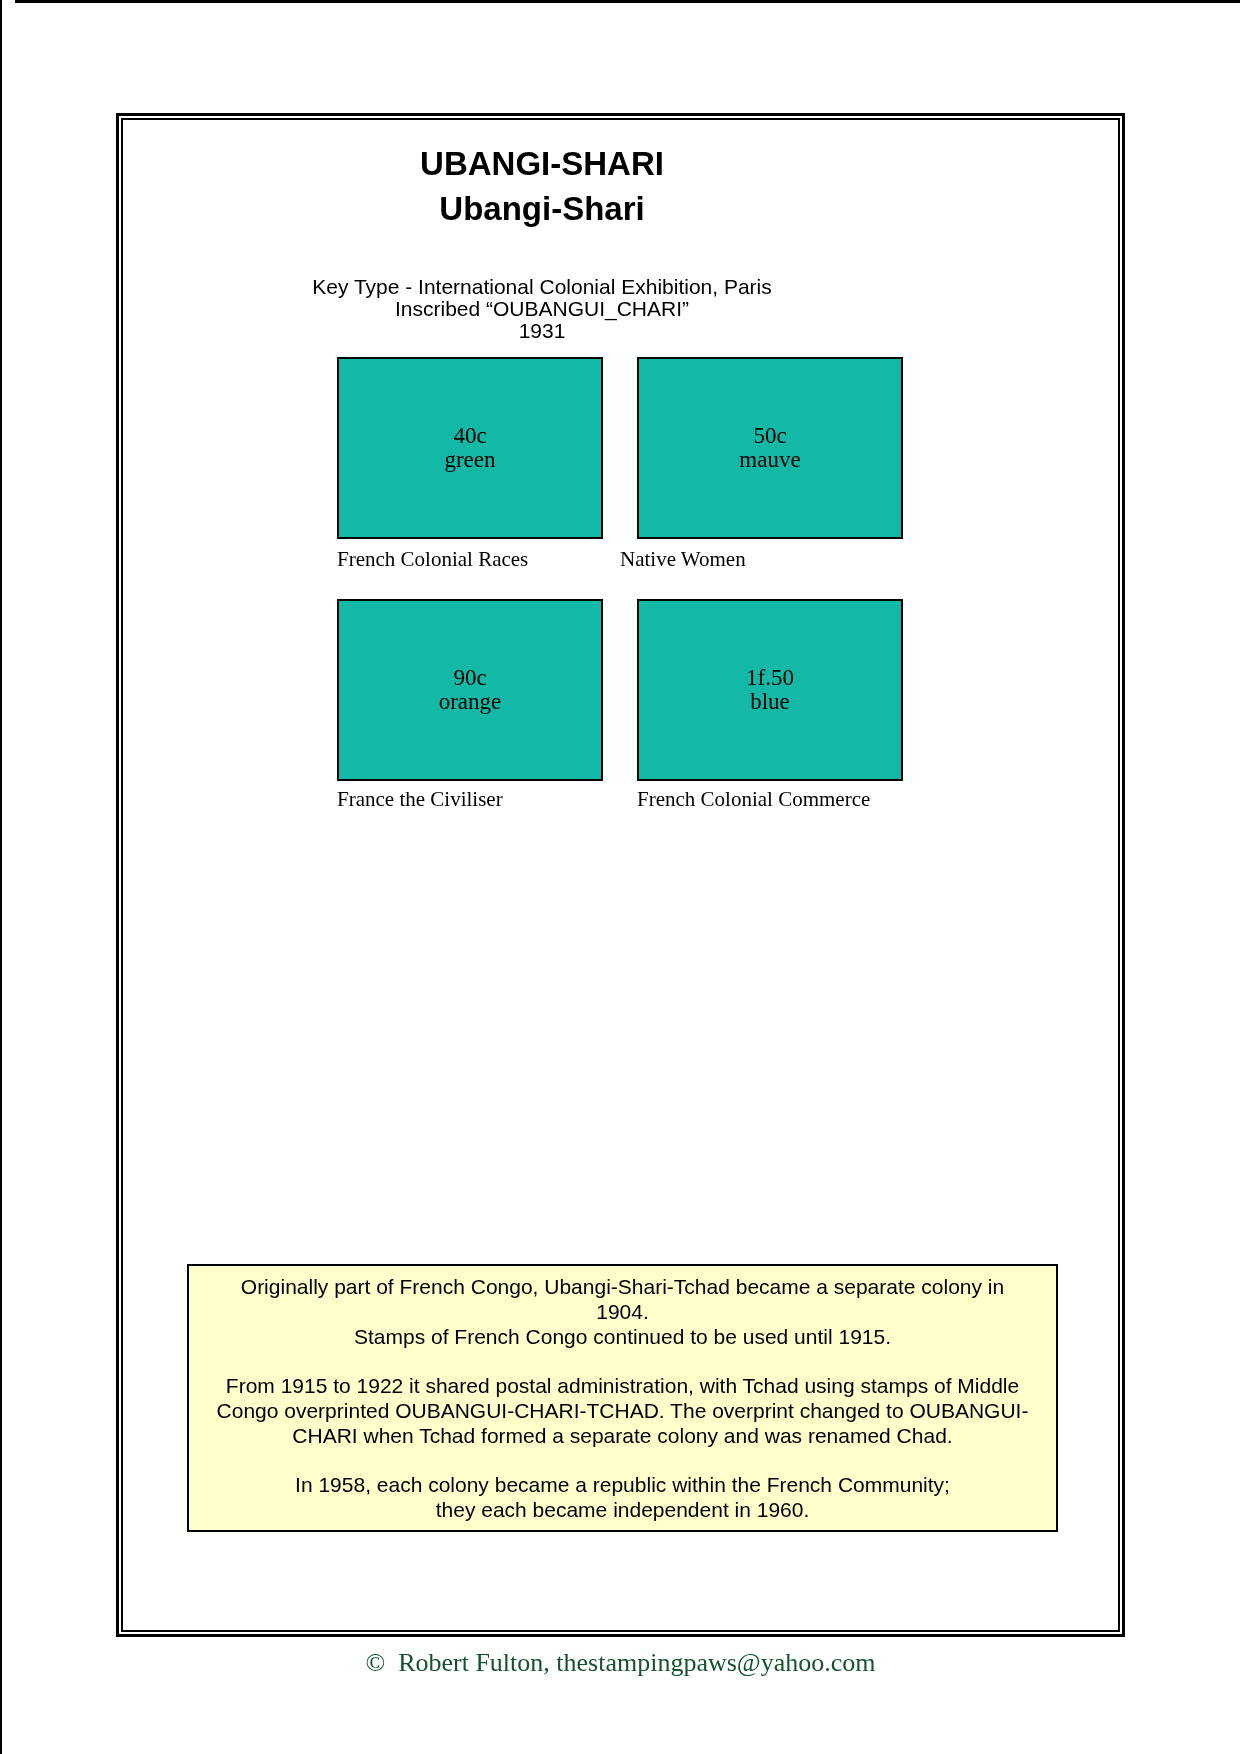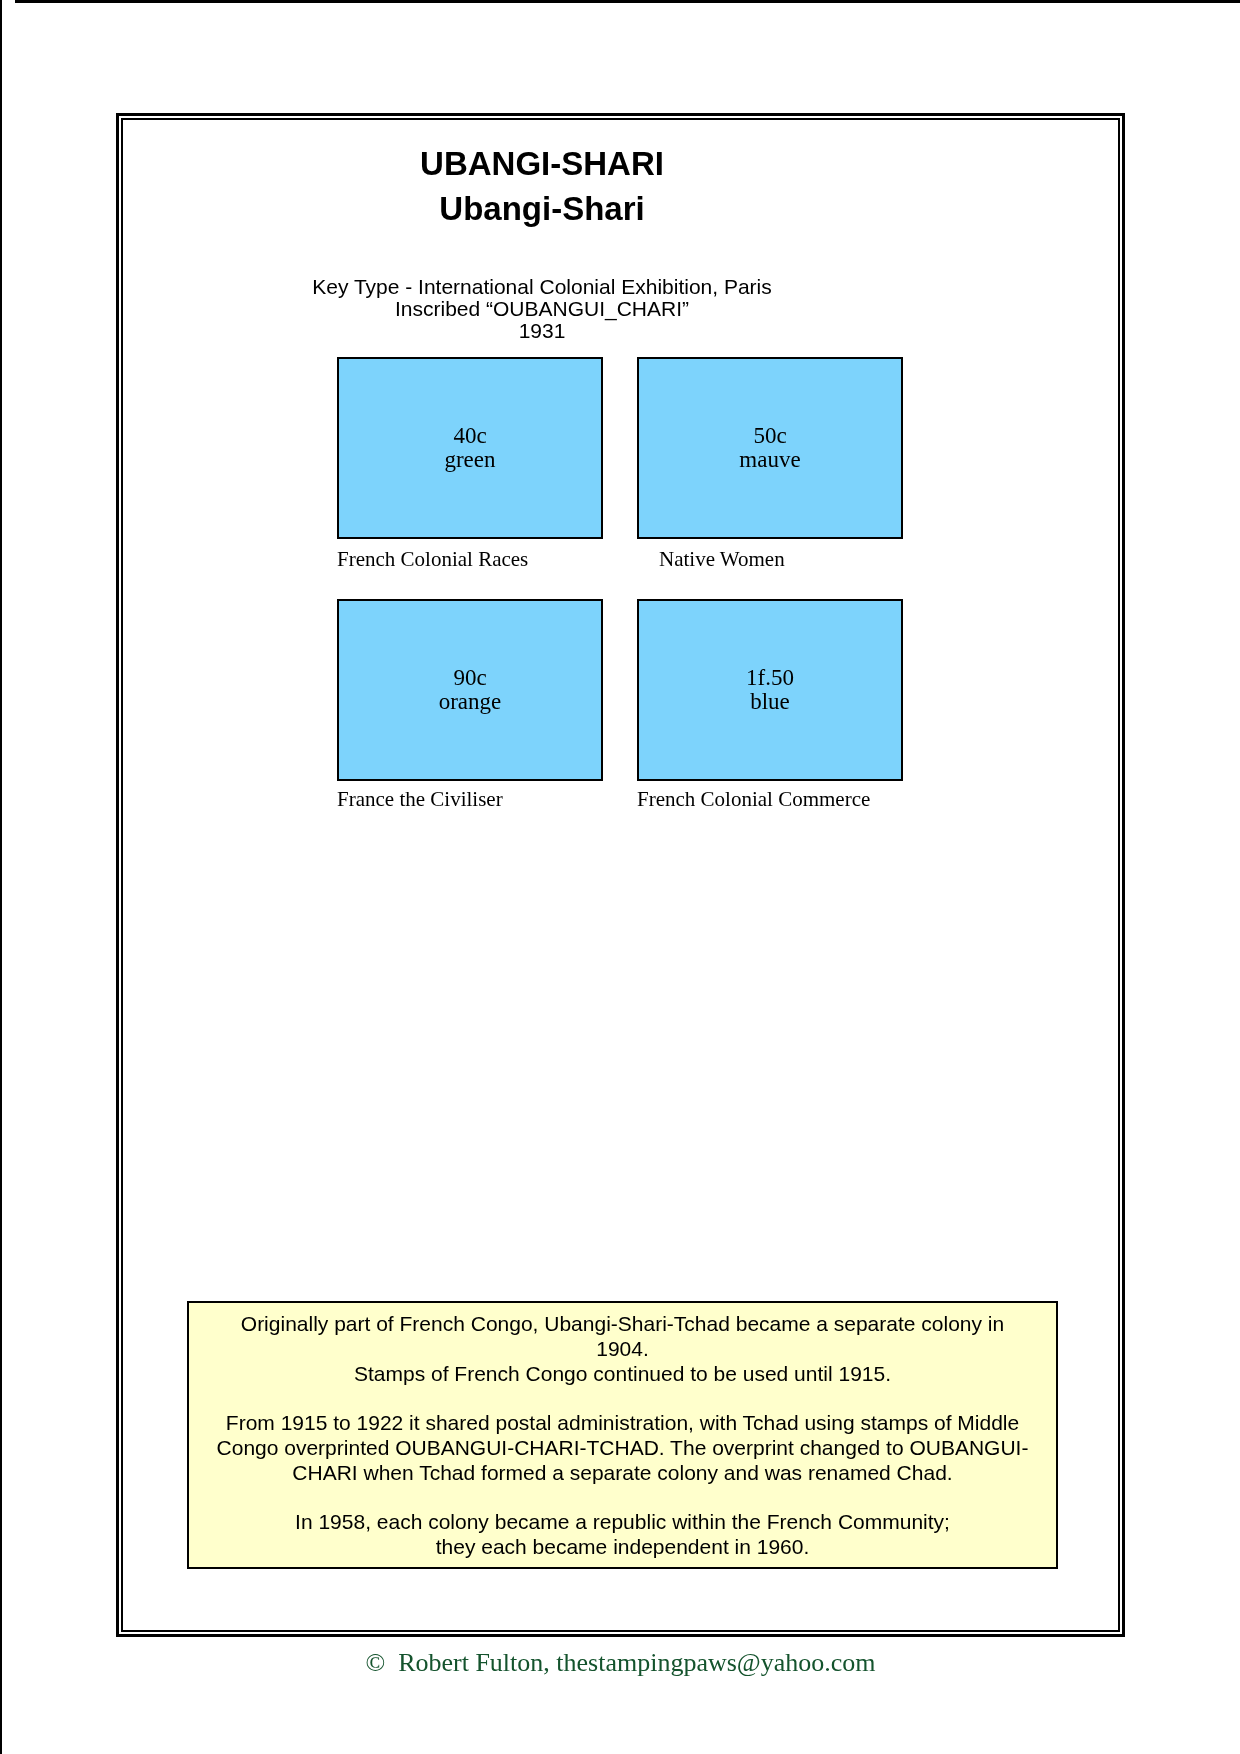"40c" .stamp-box { background: #7dd3fc -> #14b8a6 }
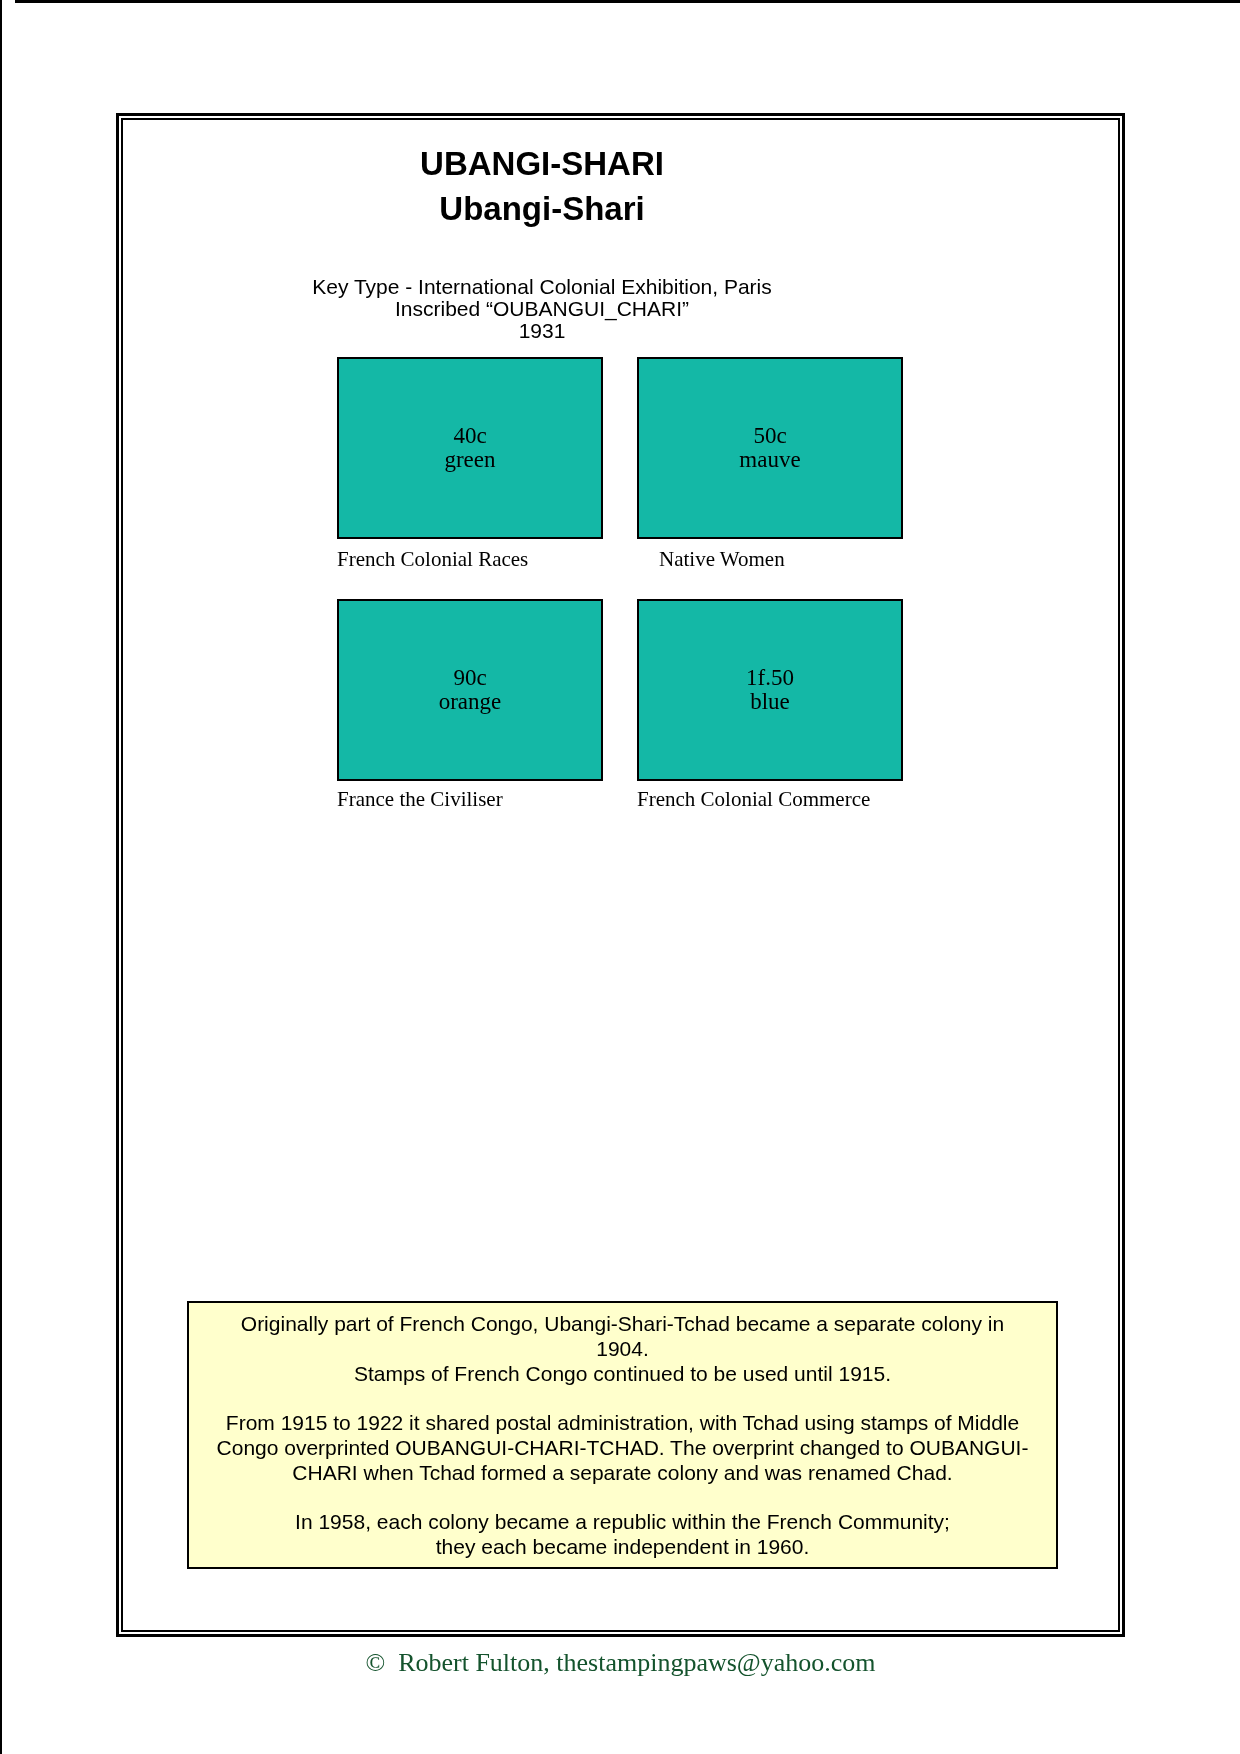"Native Women" div.stamp-caption { left: 659px -> 620px }
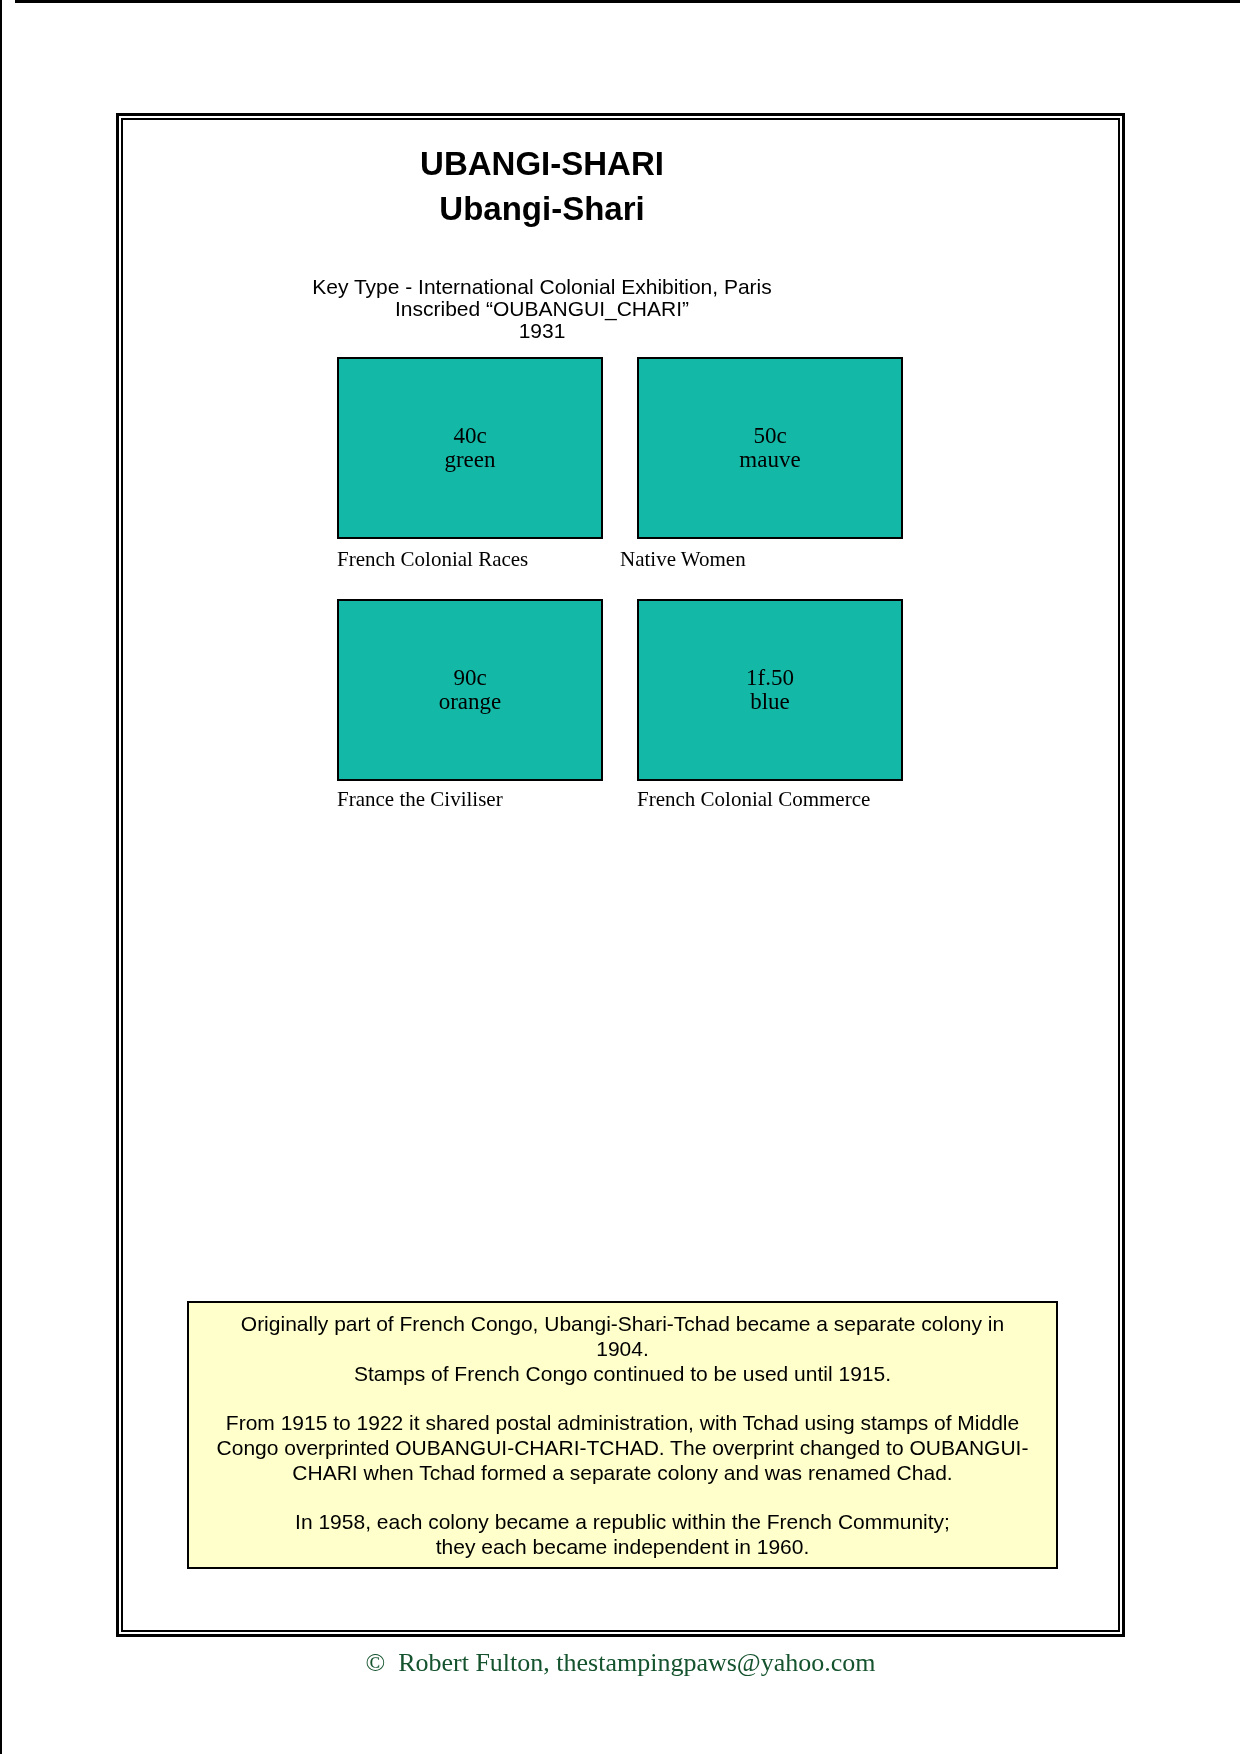"Originally part of French Congo," .info-box { margin-top: 37px -> none }
